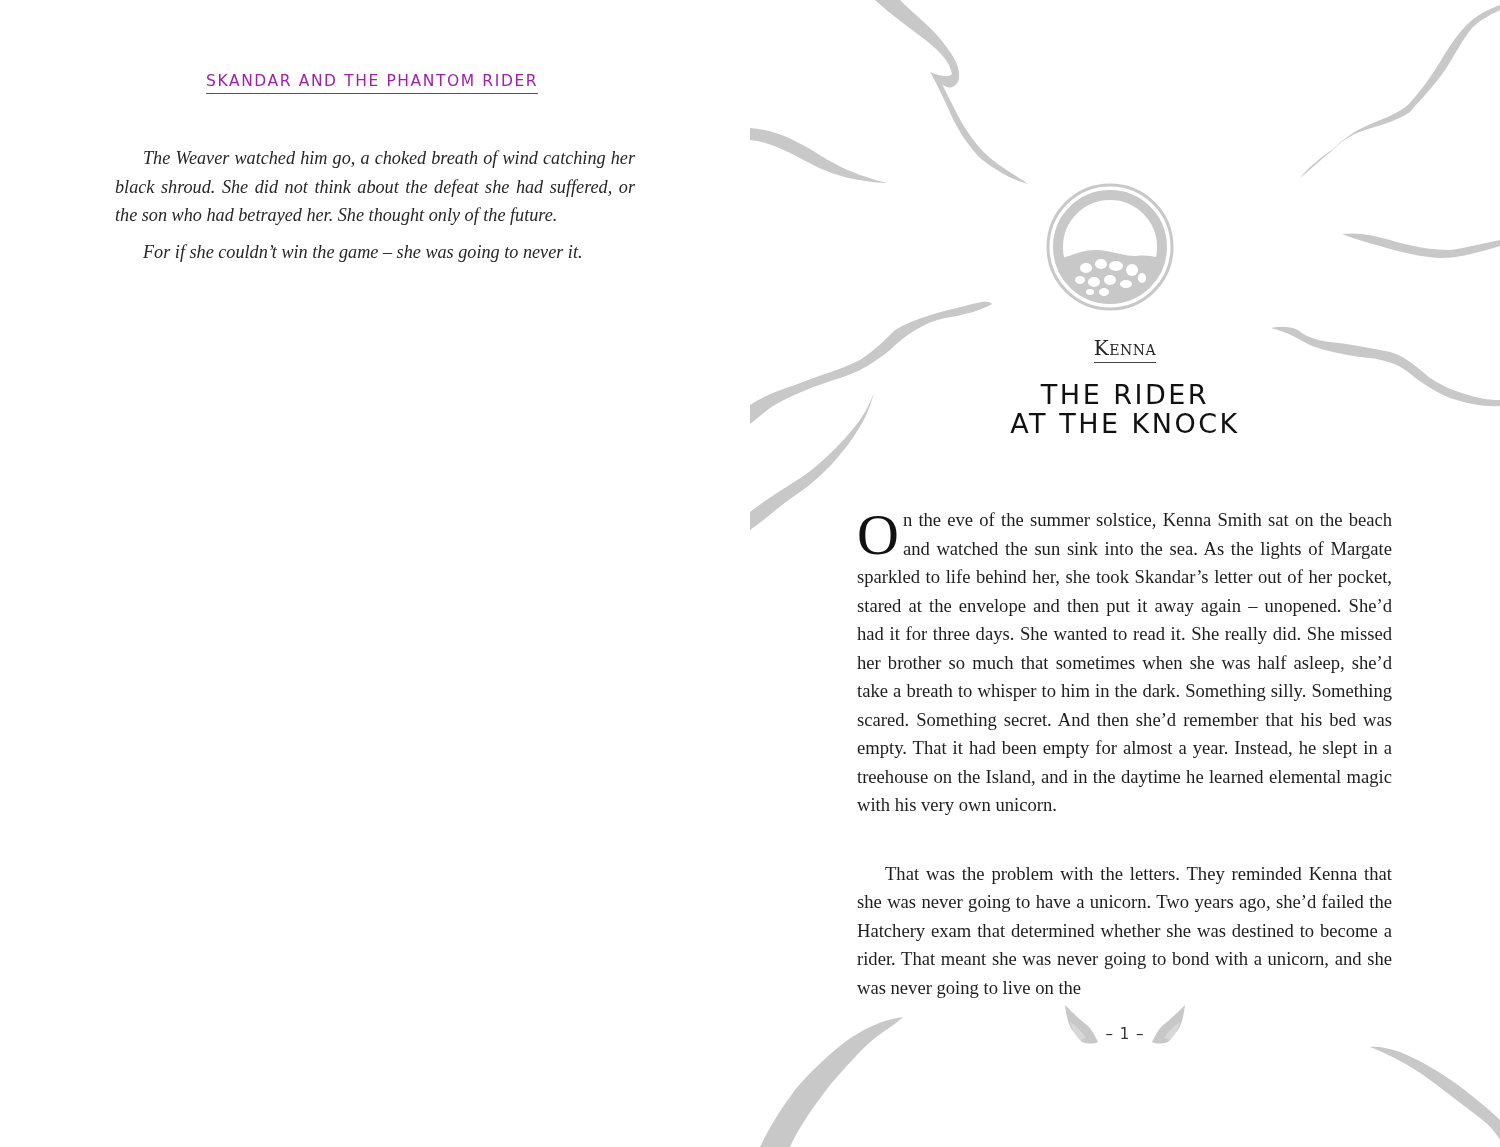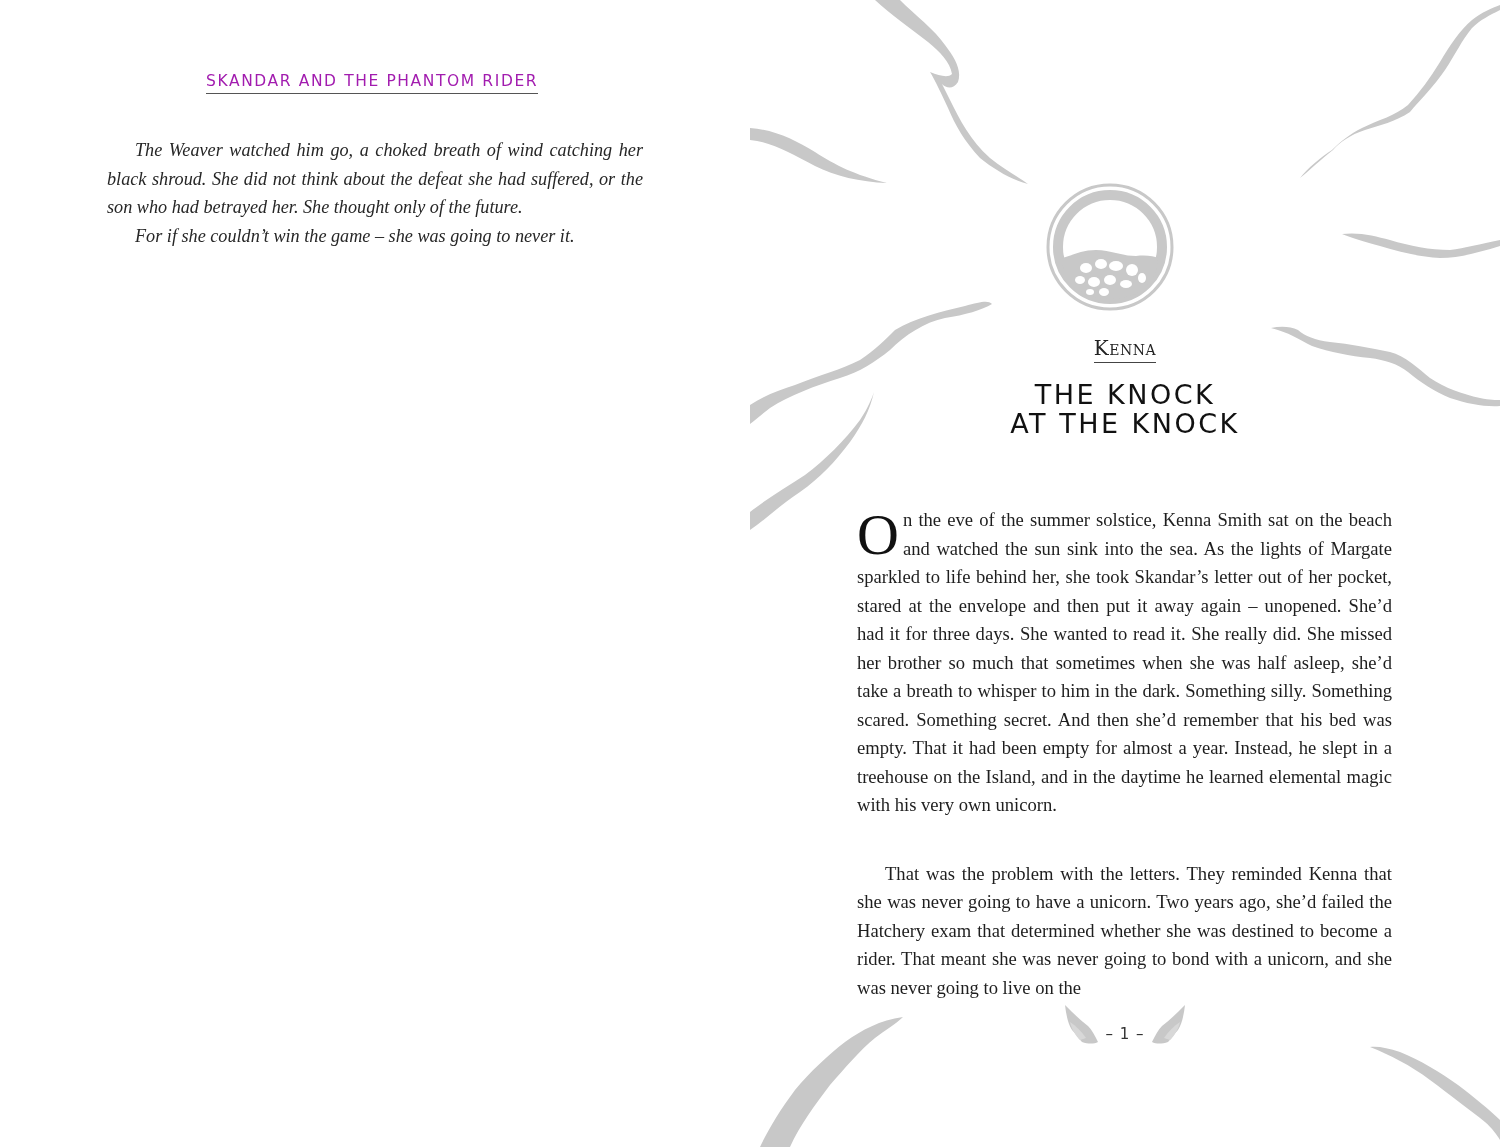"The Weaver watched him go," .epilogue p { margin: 0 -> 8px }
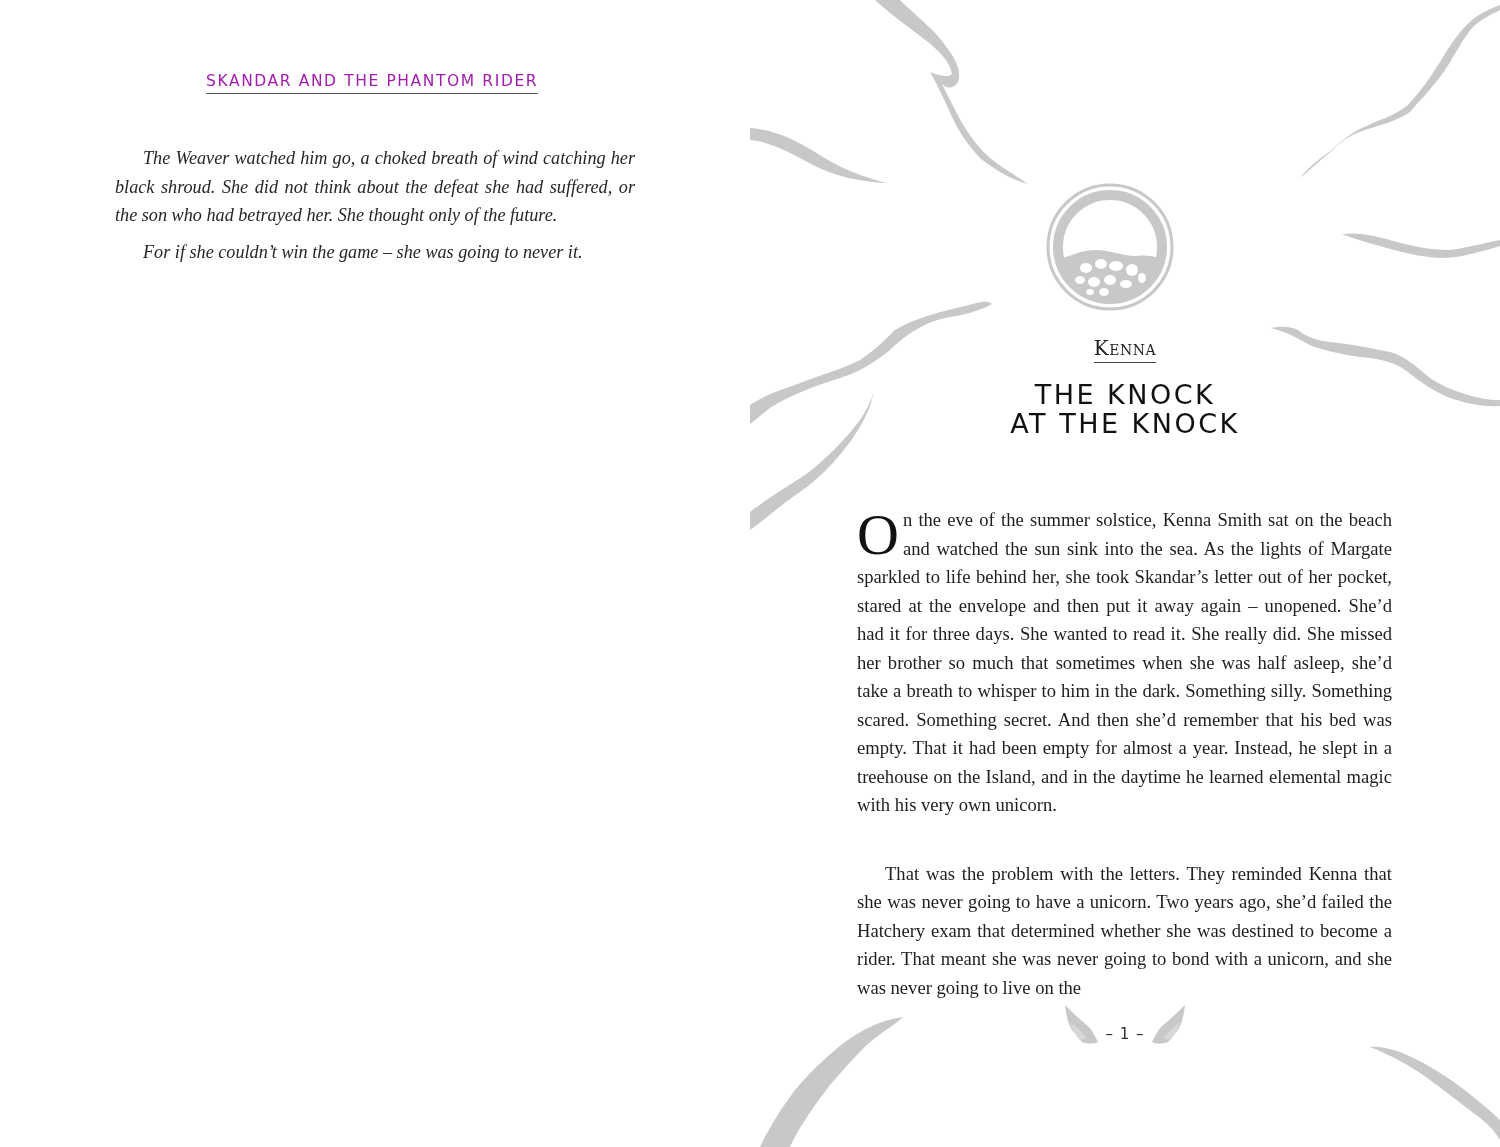"THE KNOCK" div { text: KNOCK -> RIDER }
